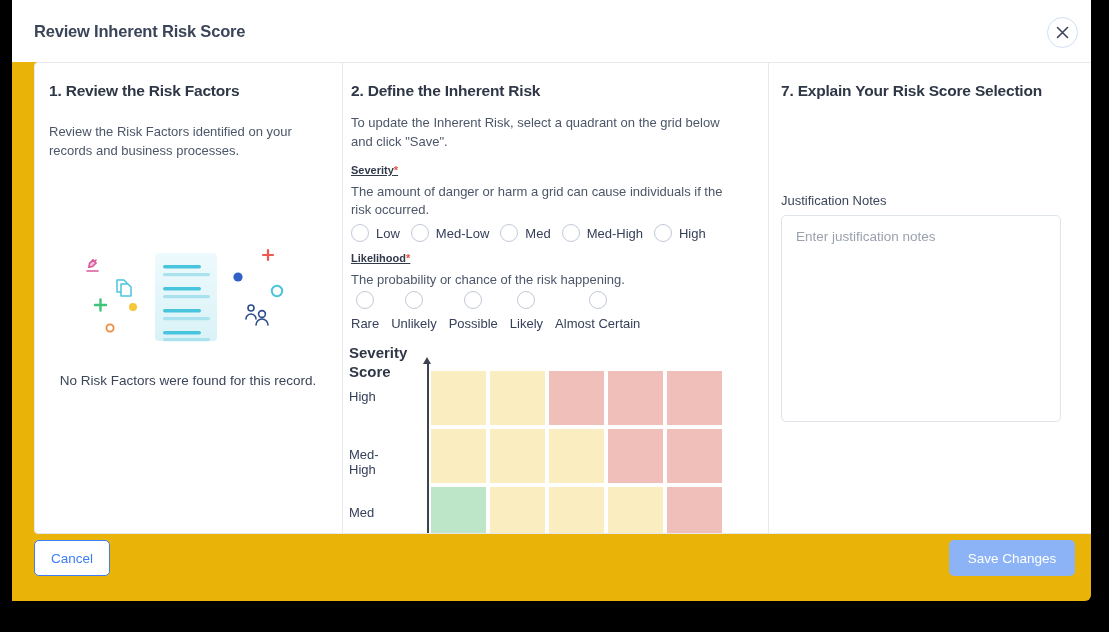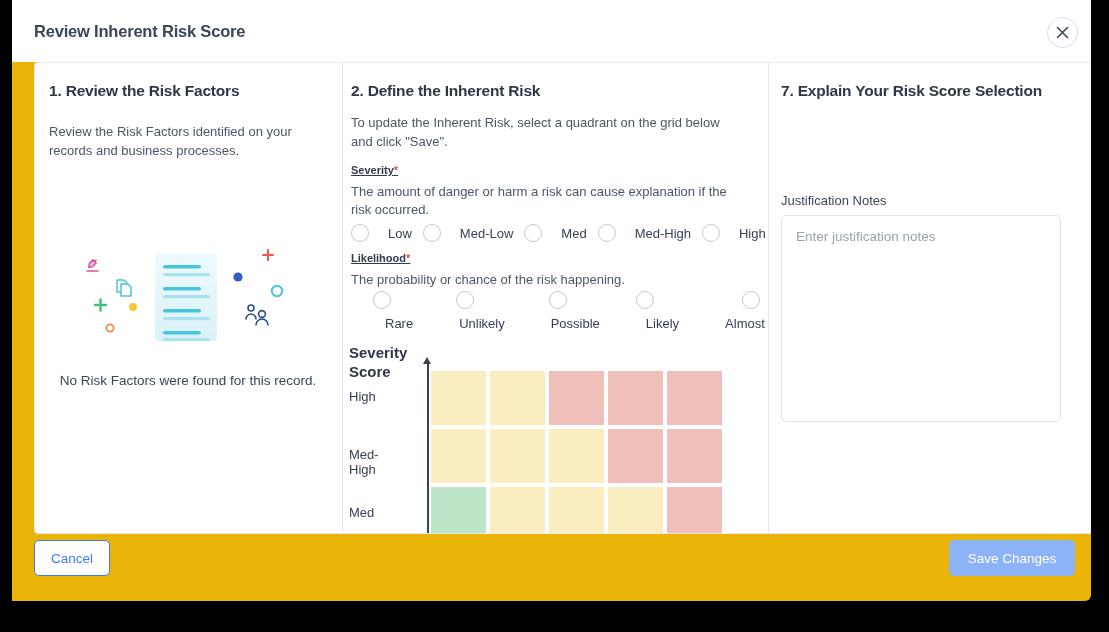"The amount of danger or" div.field-help { text: risk can cause explanation -> grid can cause individuals }
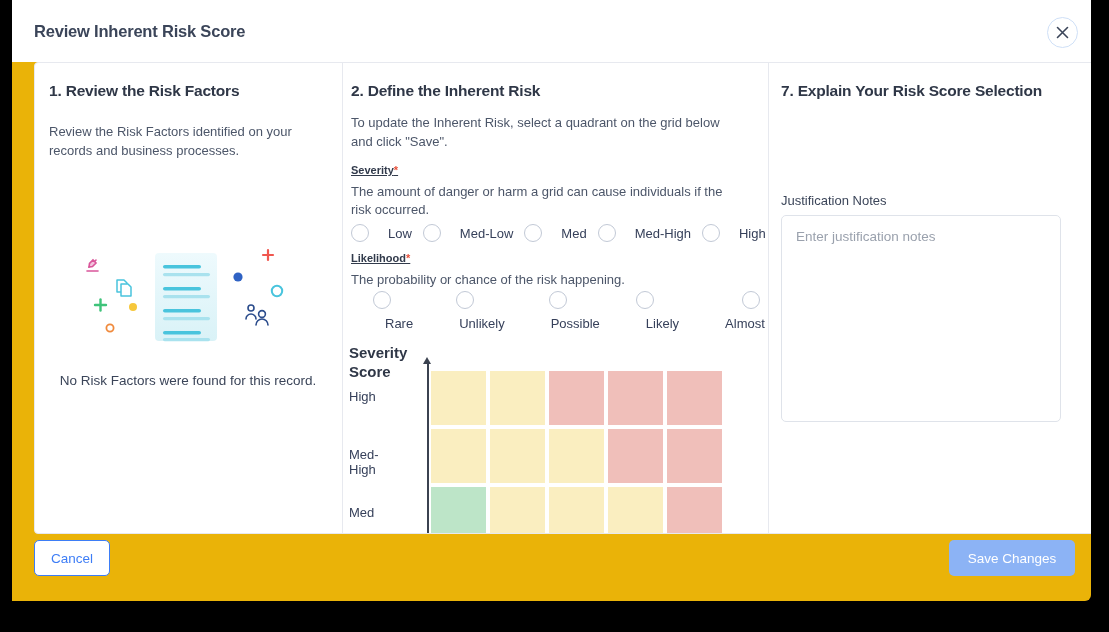"Low" .radio-inline .radio-label { margin-left: 19px -> 7px }
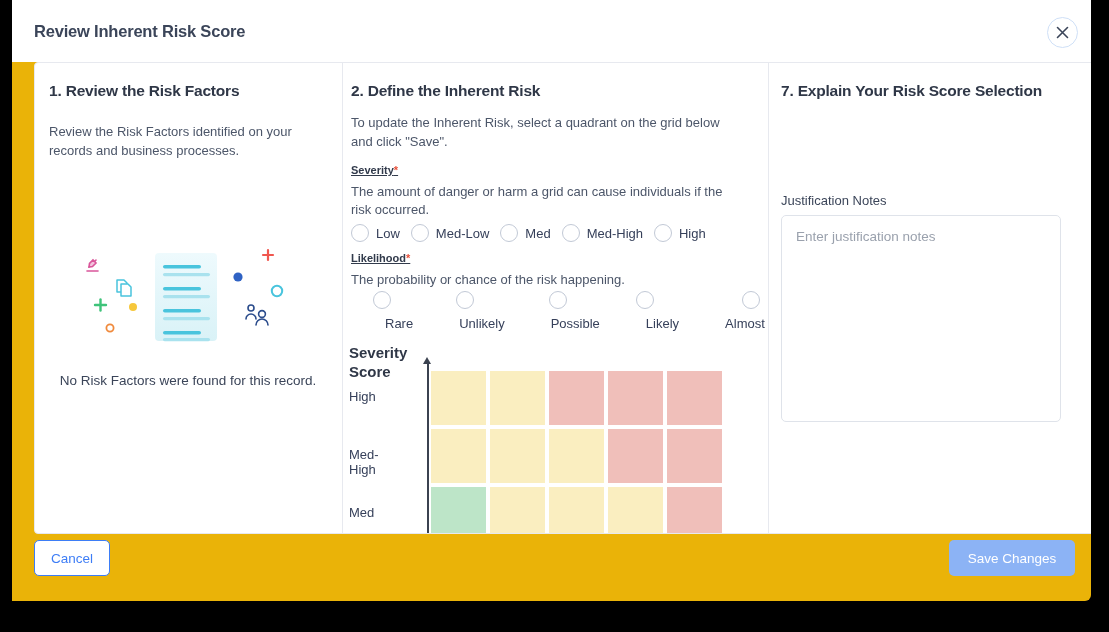"Rare" .radio-stack .radio-label { margin-left: 34px -> none }
